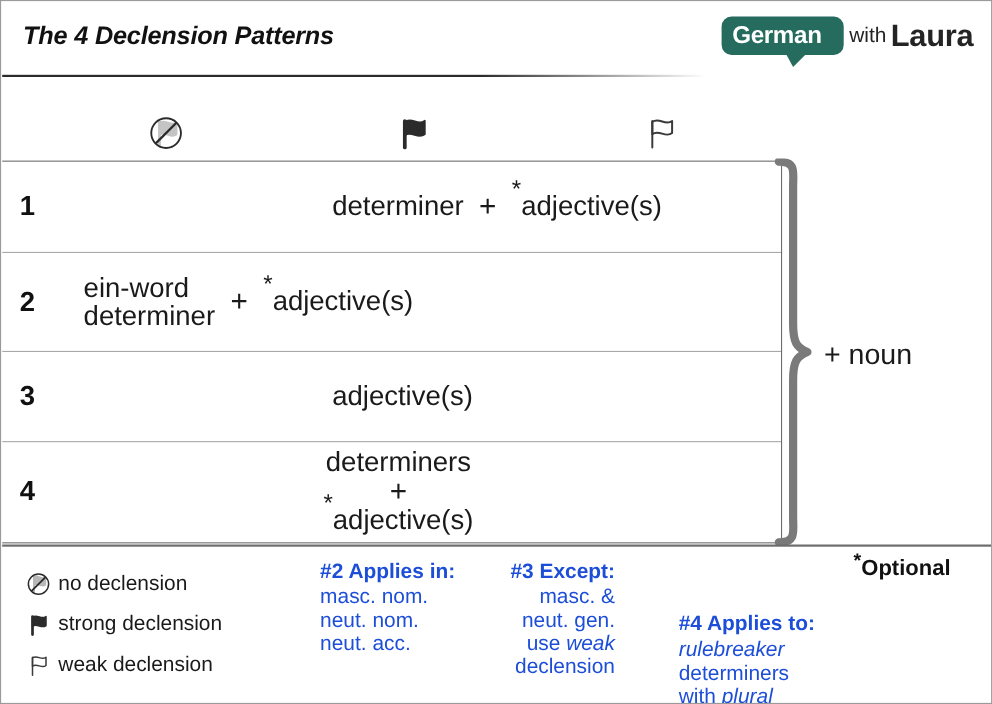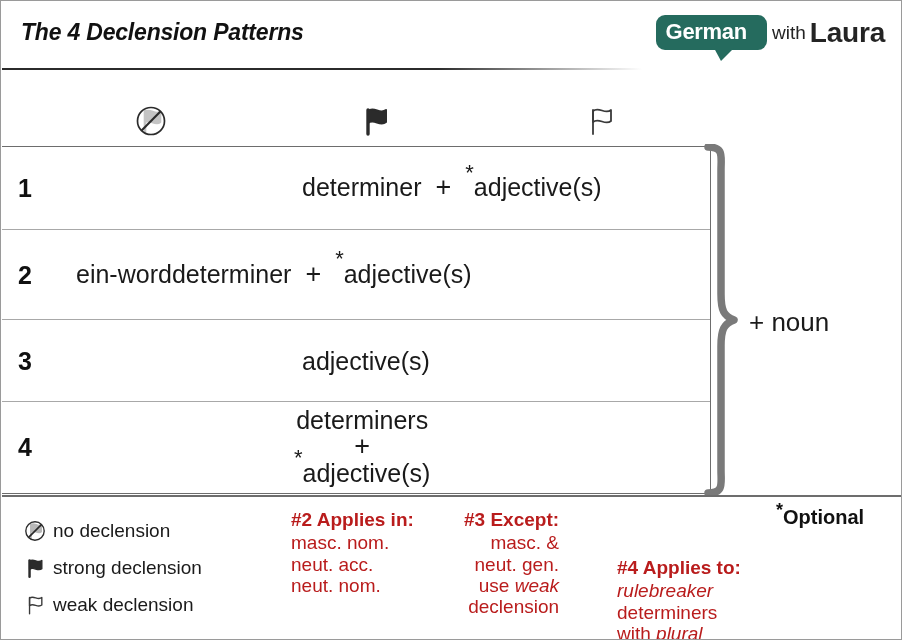"ein-word" .stack { flex-direction: row -> column }
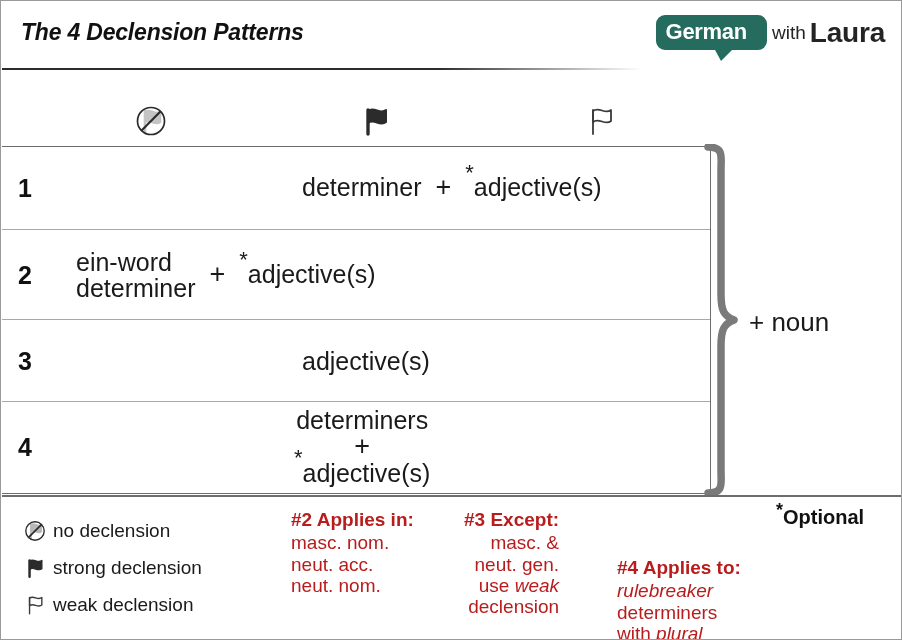"#2 Applies in:" .note { color: #b91c1c -> #1d4ed8 }
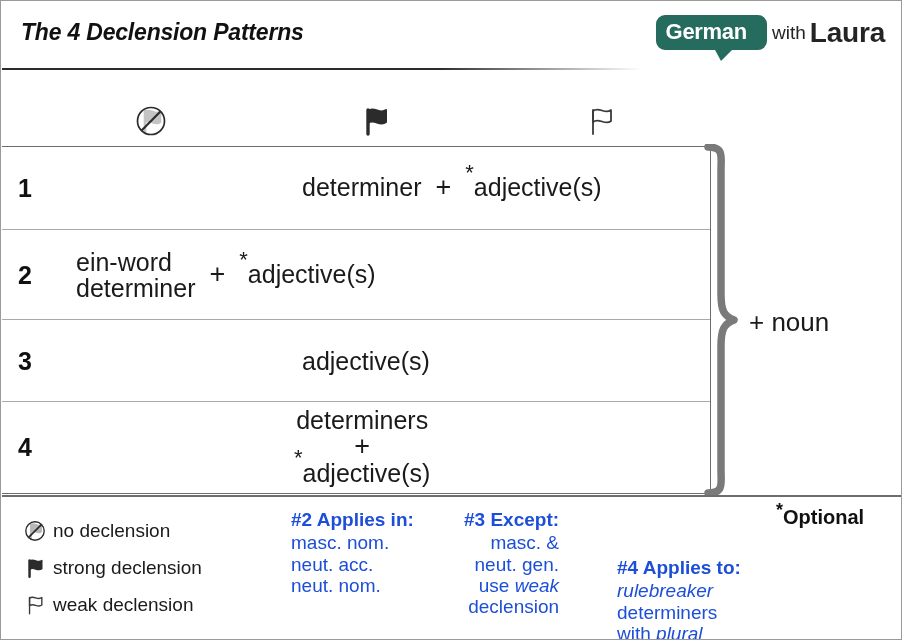"neut. acc." span.nl { order: before "neut. nom." -> after "neut. nom." }
